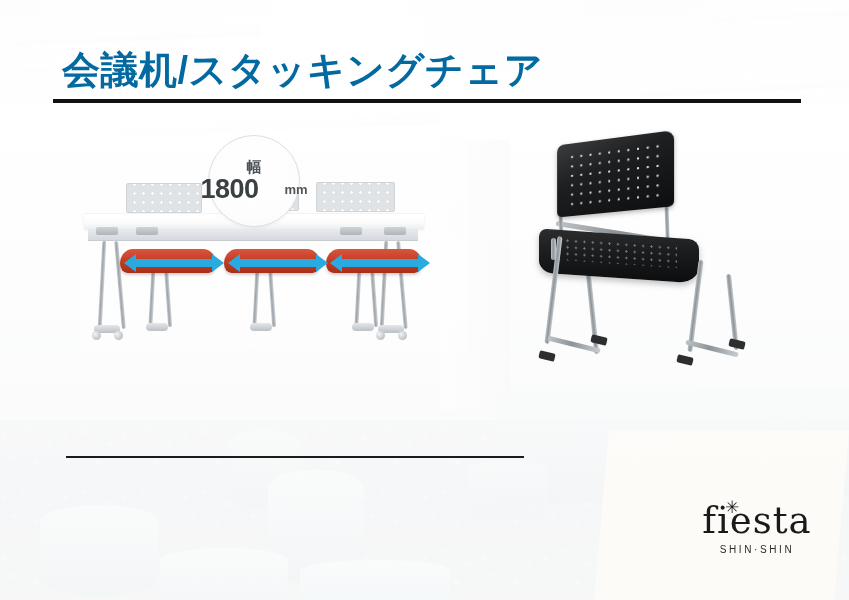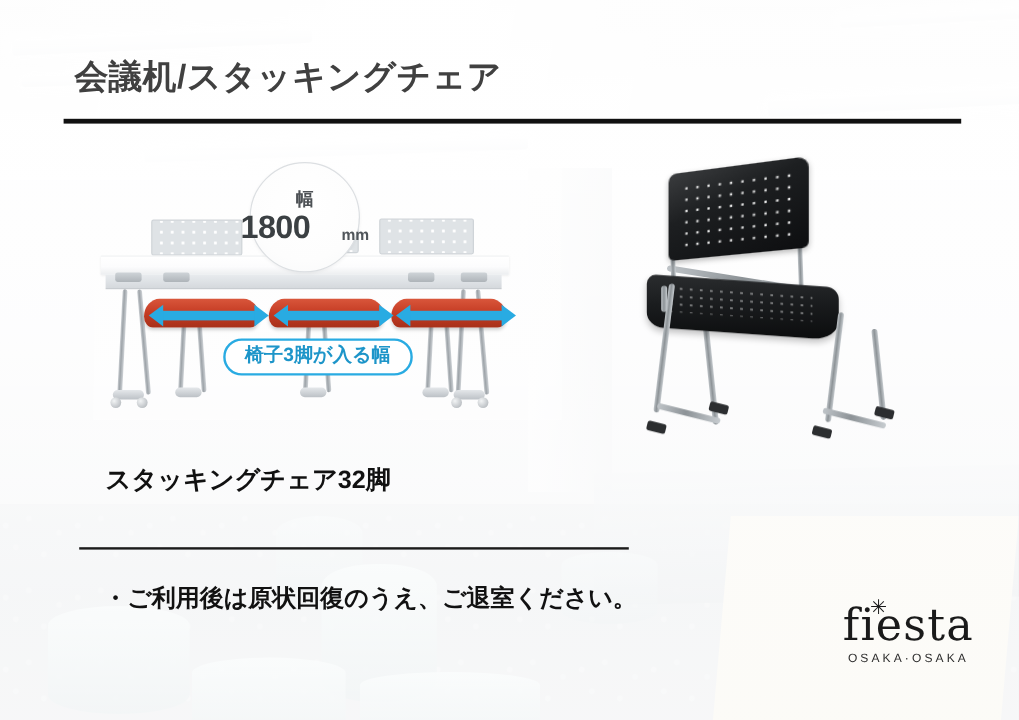"会議机/スタッキングチェア" .page-title { color: #404040 -> #0369a1; font-size: 28px -> 38px }
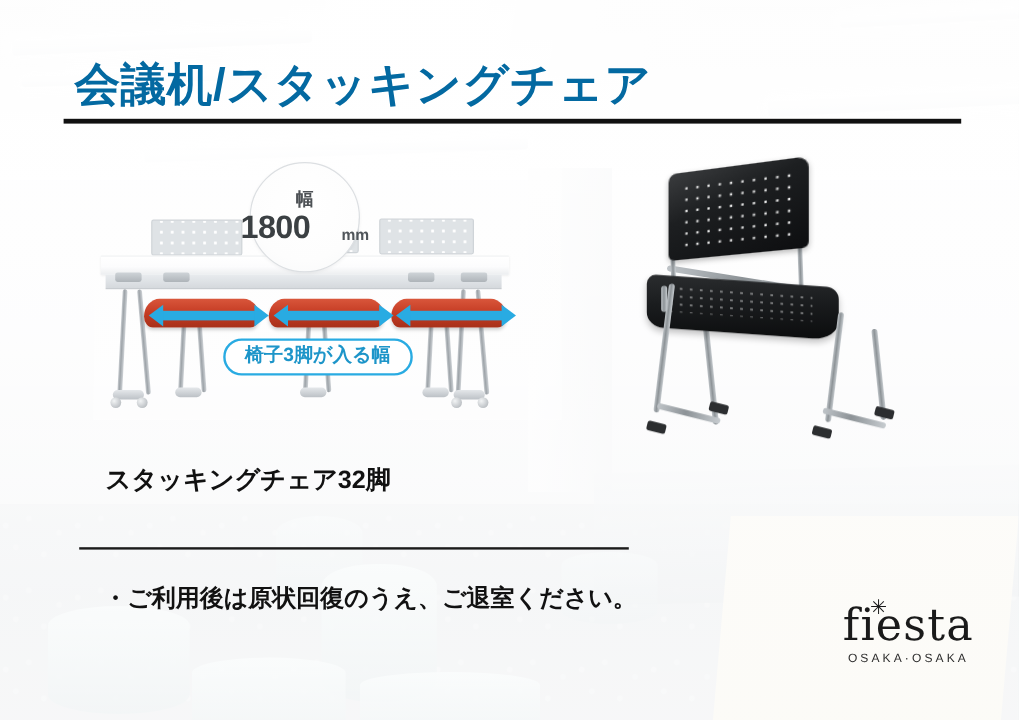"1800" .wb-value-row { align-items: flex-end -> center }
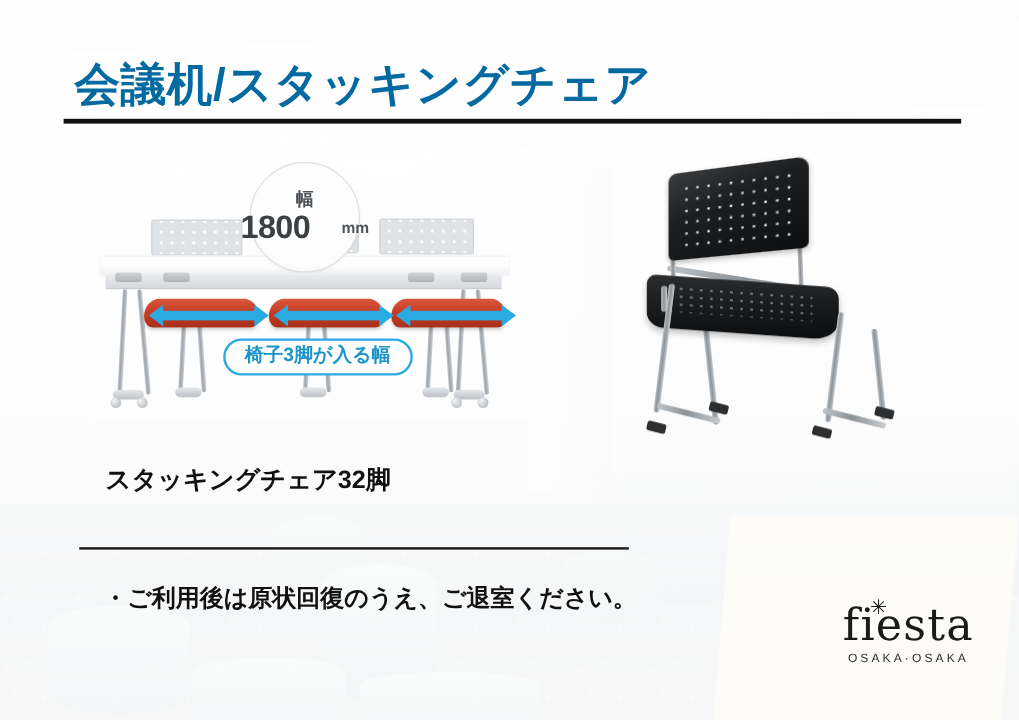"椅子3脚が入る幅" div.pill { html: <div>椅子3脚が入る幅</div> -> none }
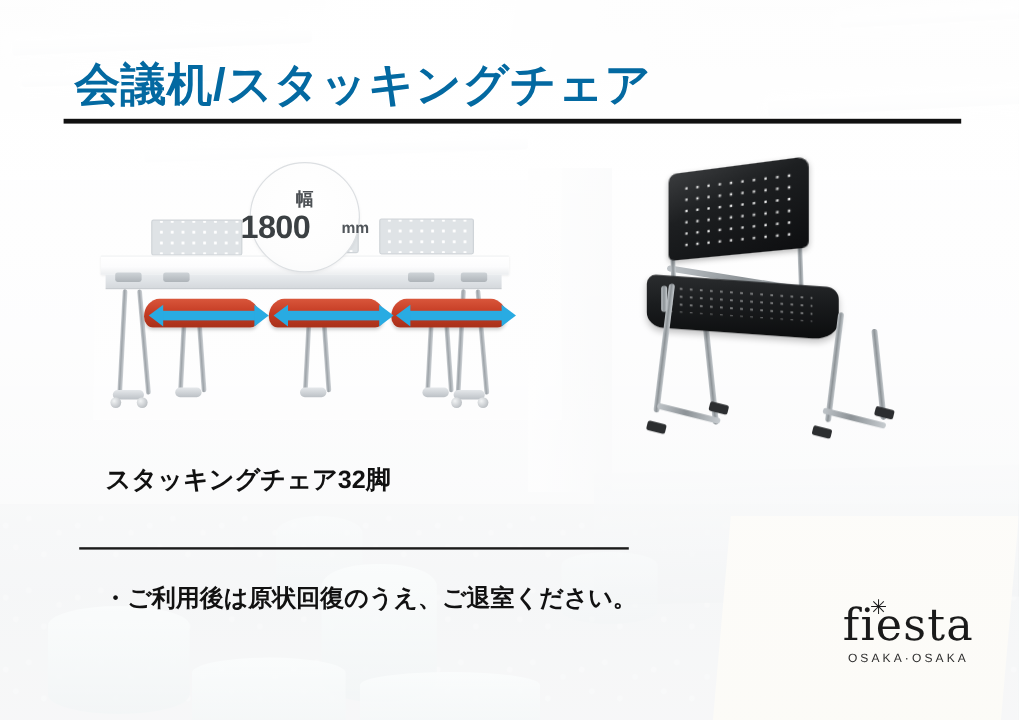"スタッキングチェア32脚" div { html: <div>スタッキングチェア32脚</div> -> none }
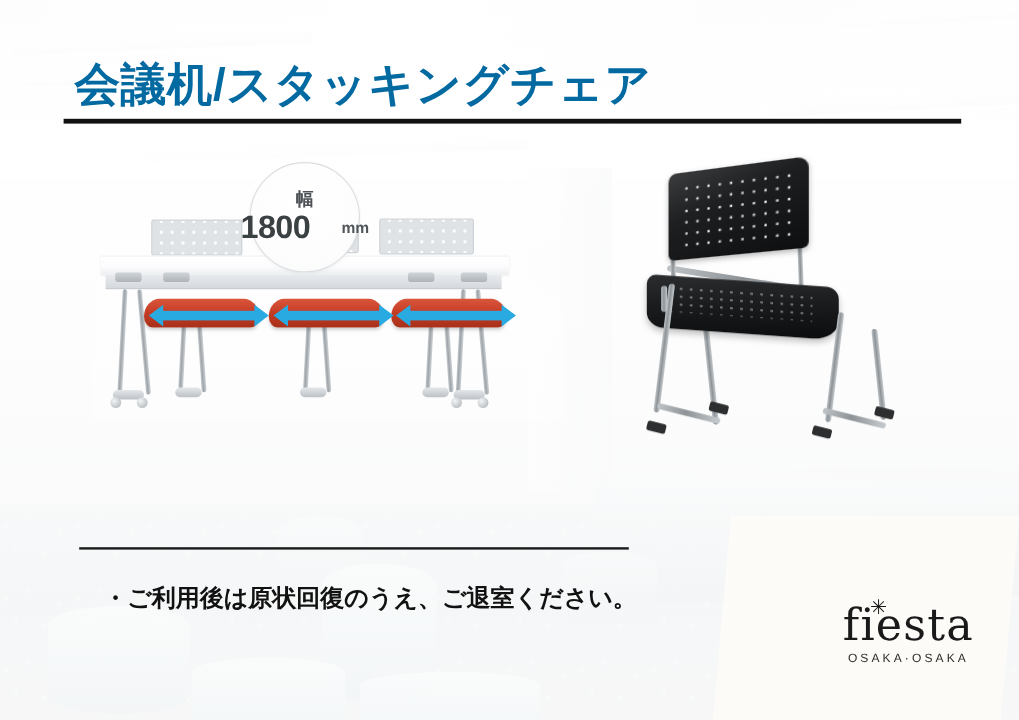"・ご利用後は原状回復のうえ、ご退室ください。" div { html: <div>・ご利用後は原状回復のうえ、ご退室ください。</div> -> none }
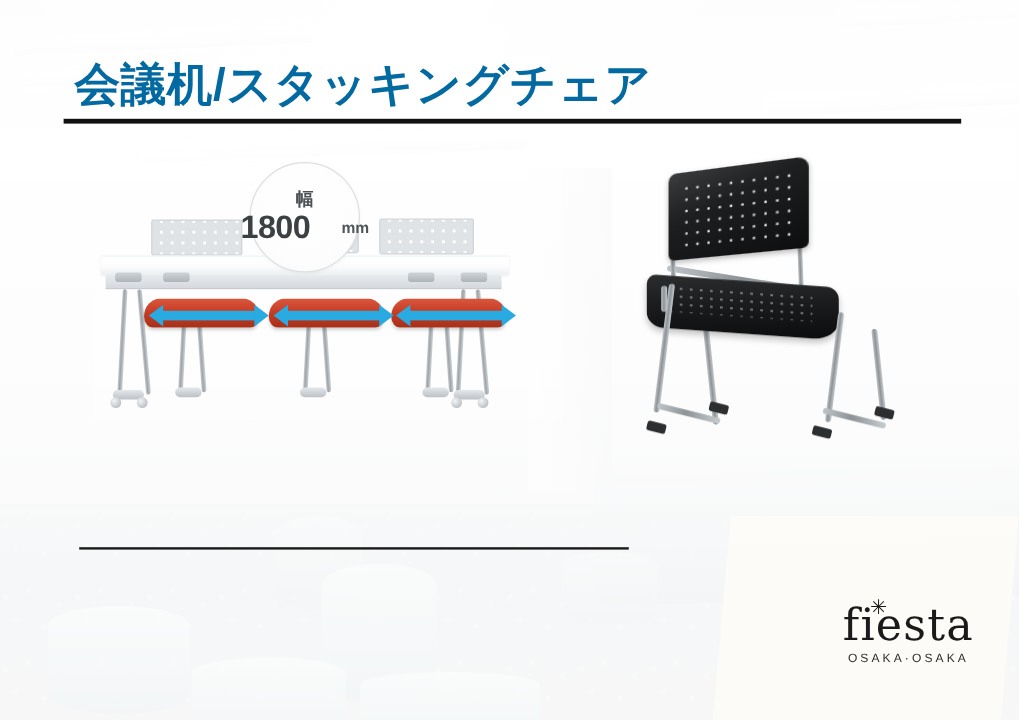"OSAKA·OSAKA" div.logo-sub { text: OSAKA·OSAKA -> SHIN·SHIN }
